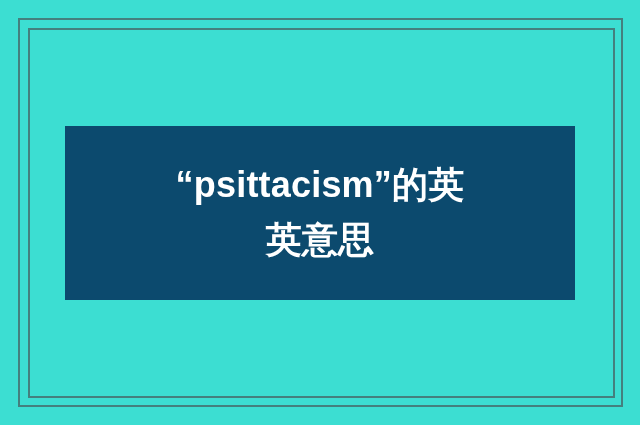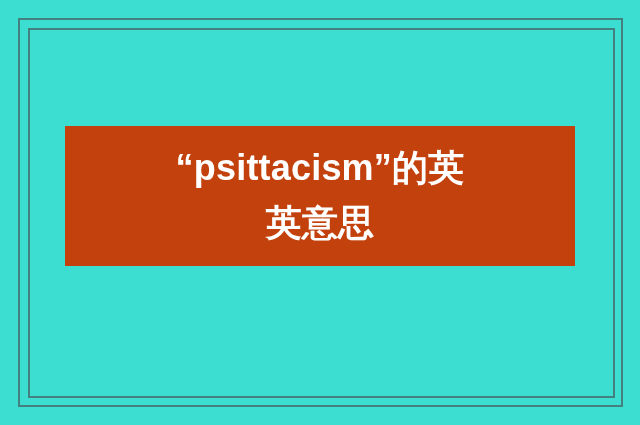"“psittacism”的英英意思" .caption-band { background: #c2410c -> #0c4a6e; height: 140px -> 174px }
